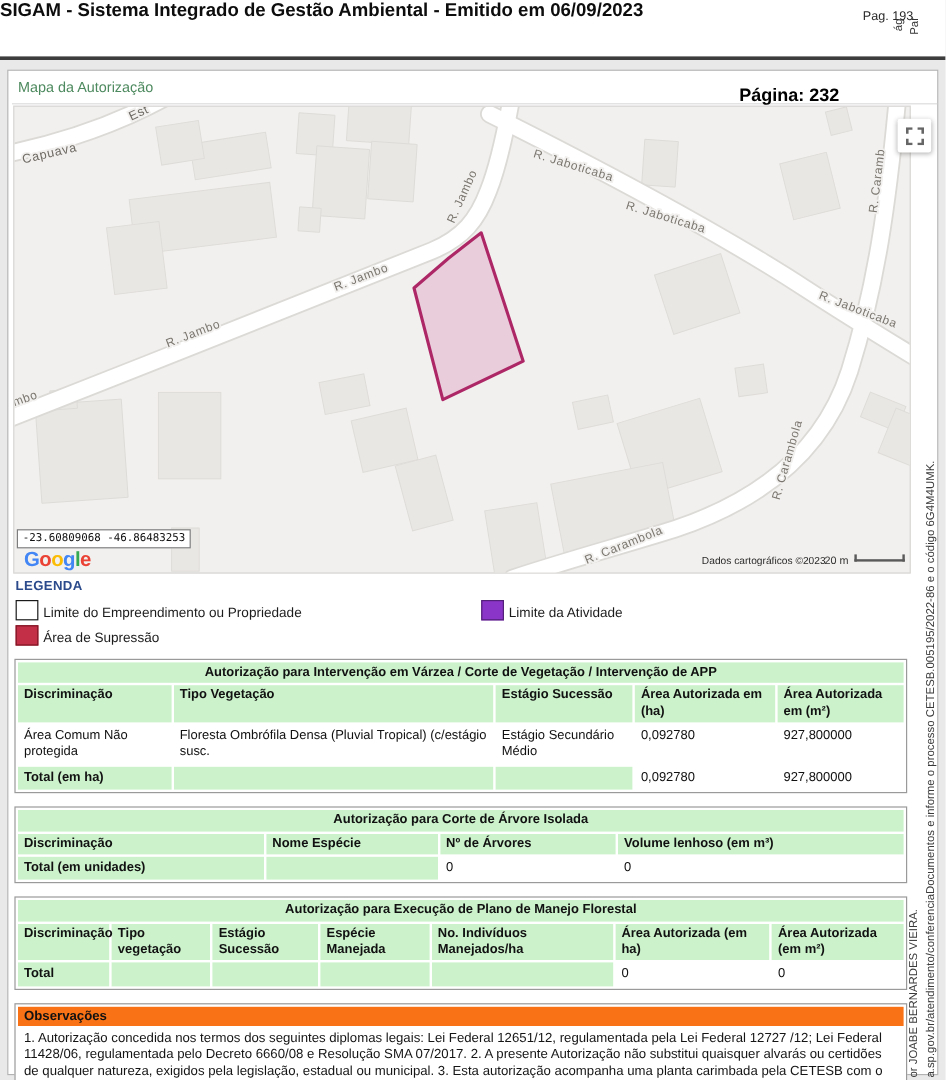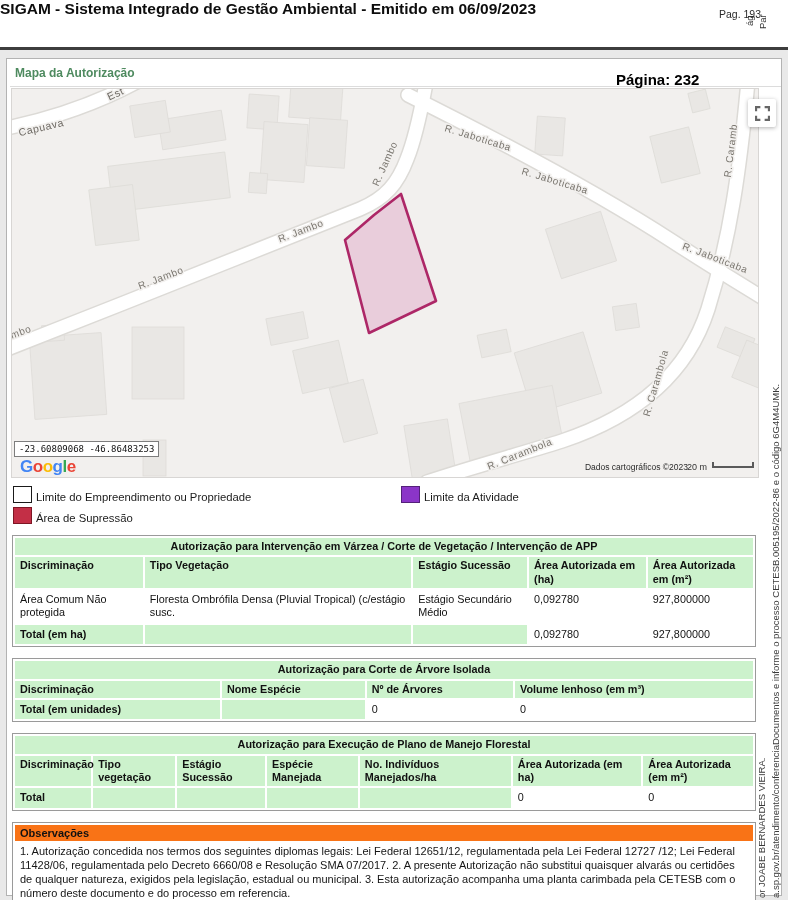"Mapa da Autorização" .section-title { font-weight: bold -> normal }
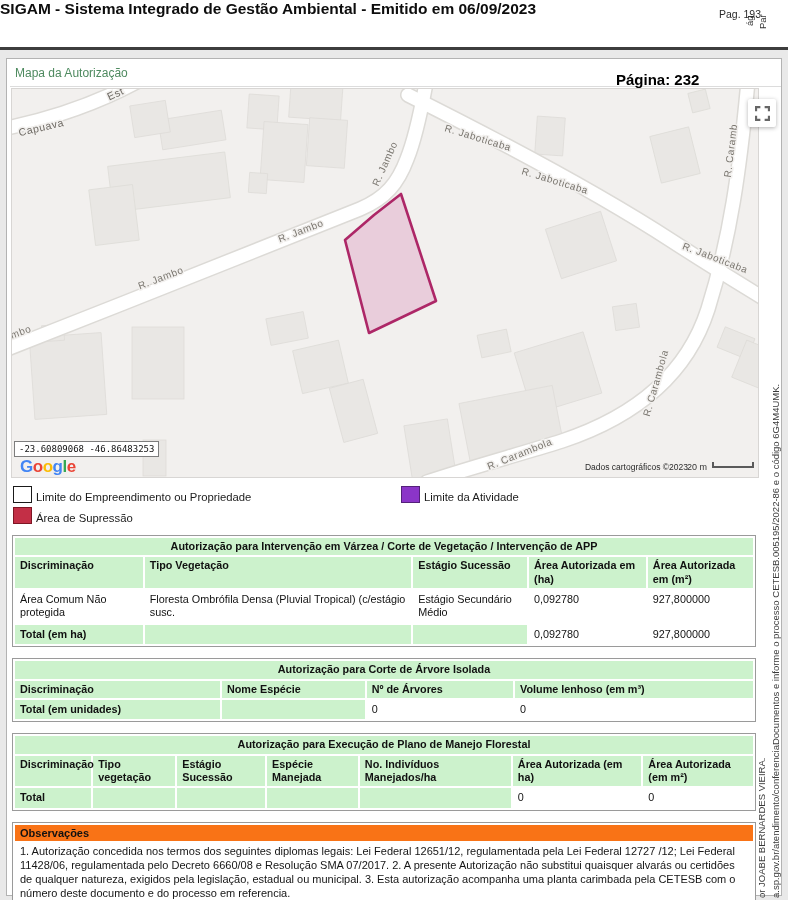"LEGENDA" div.legend-title { html: none -> <div>LEGENDA</div> }
